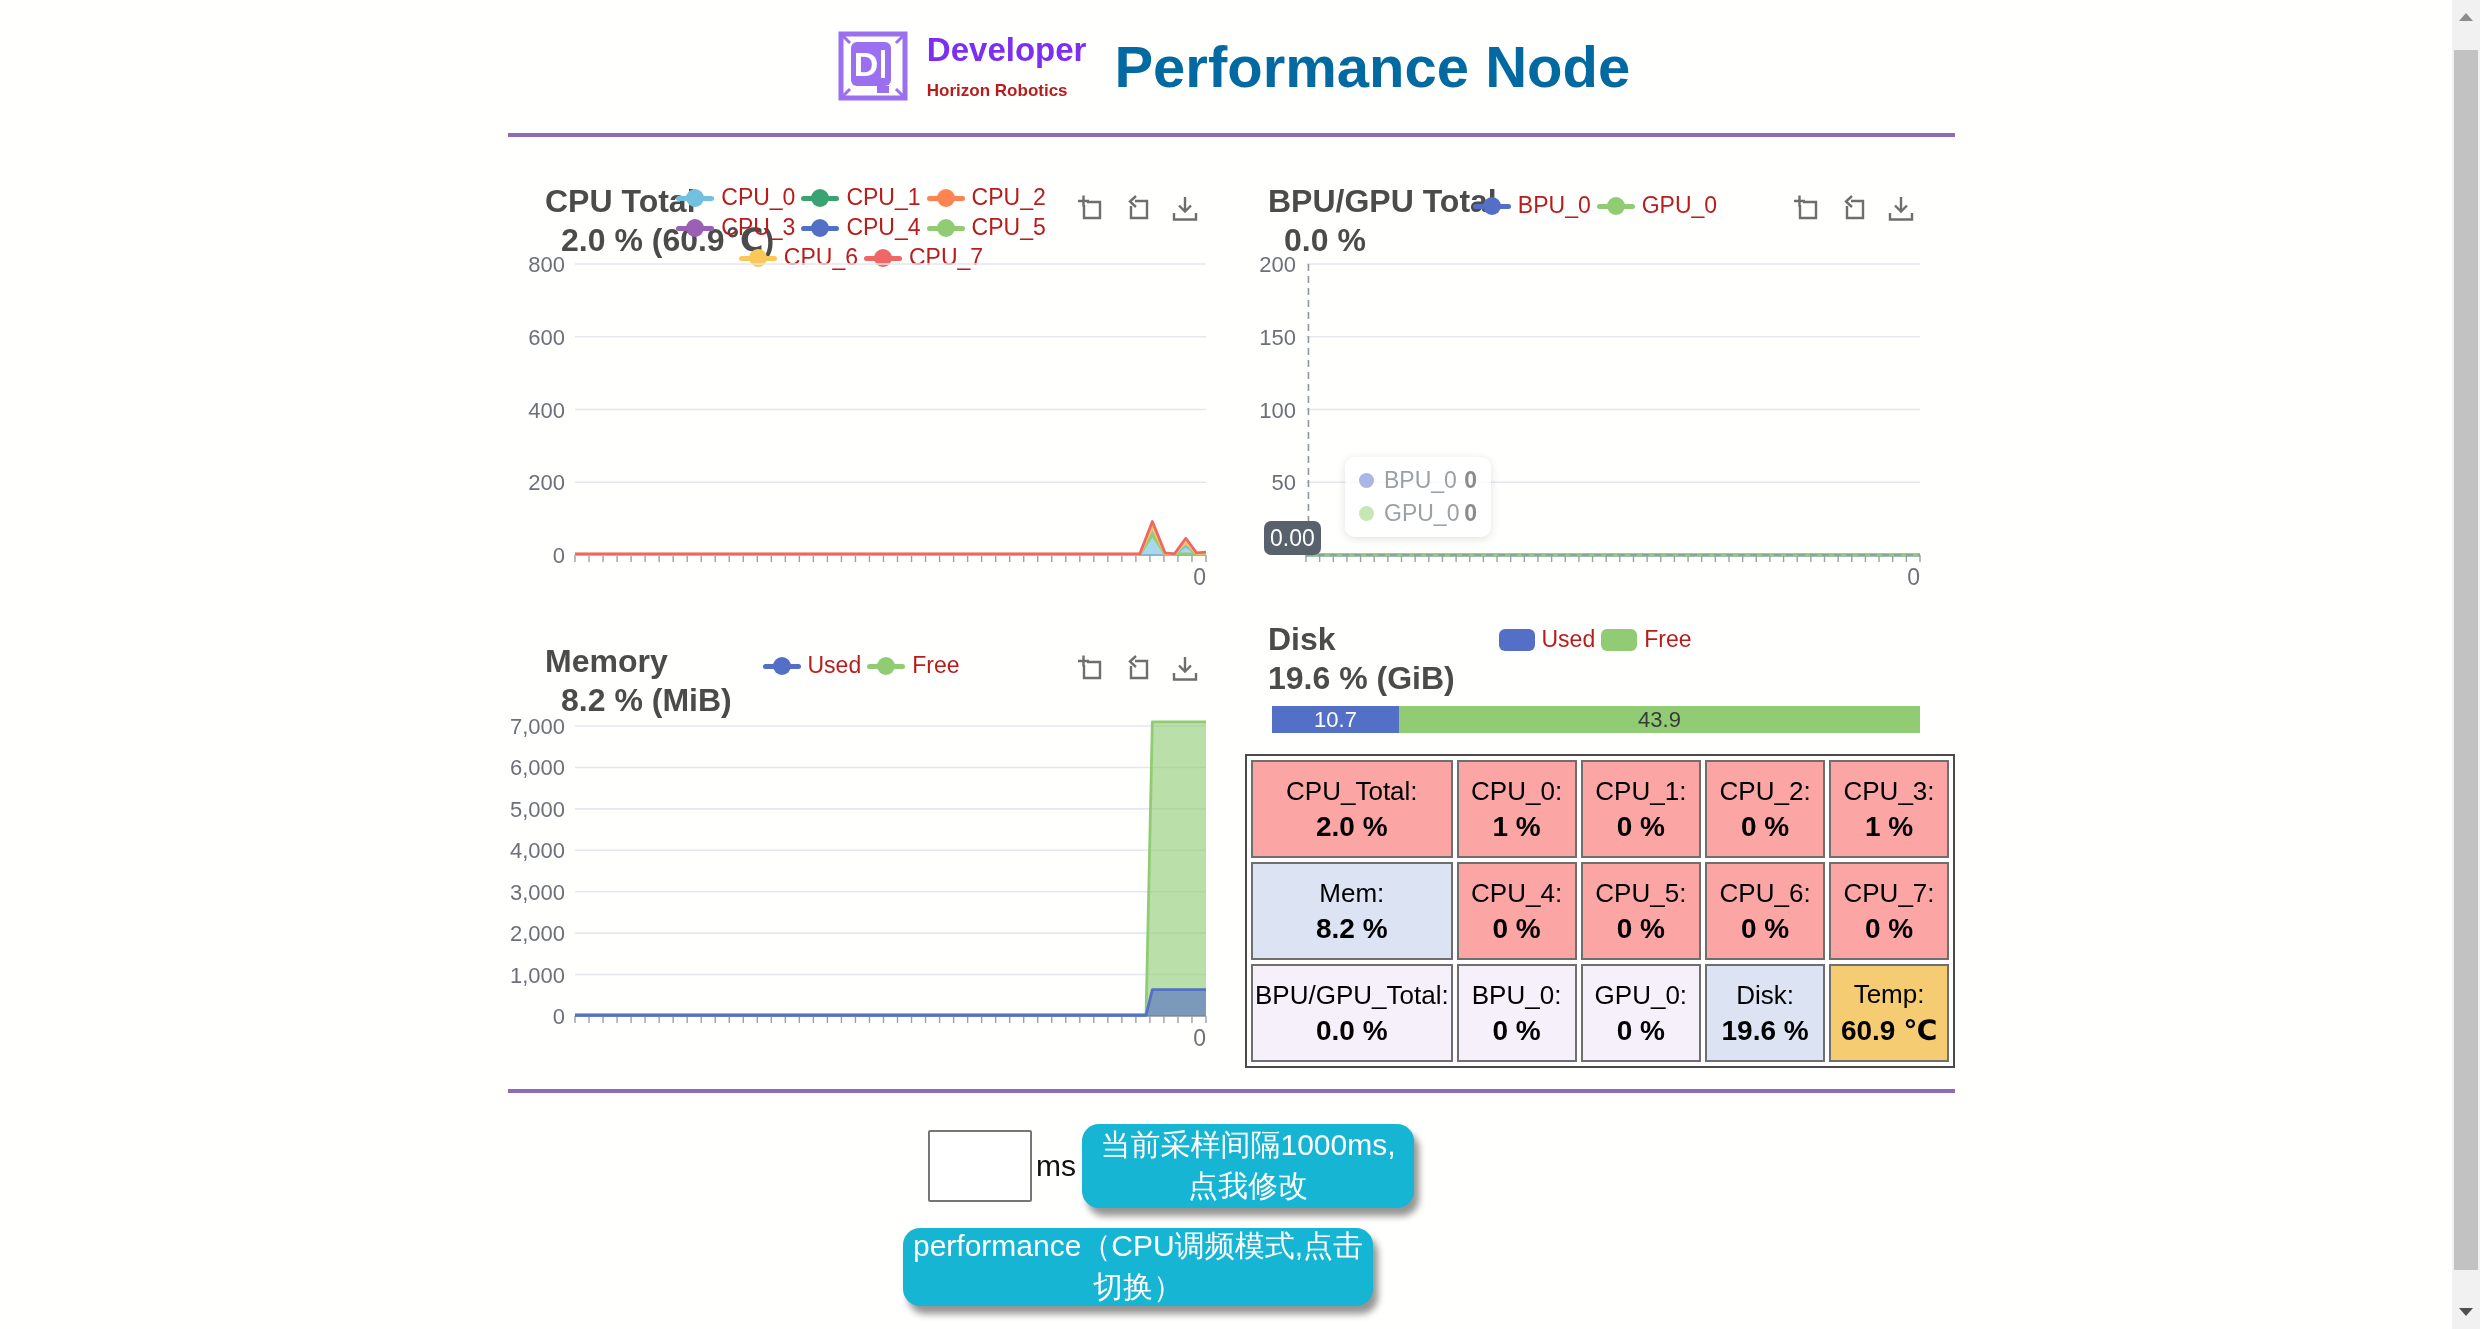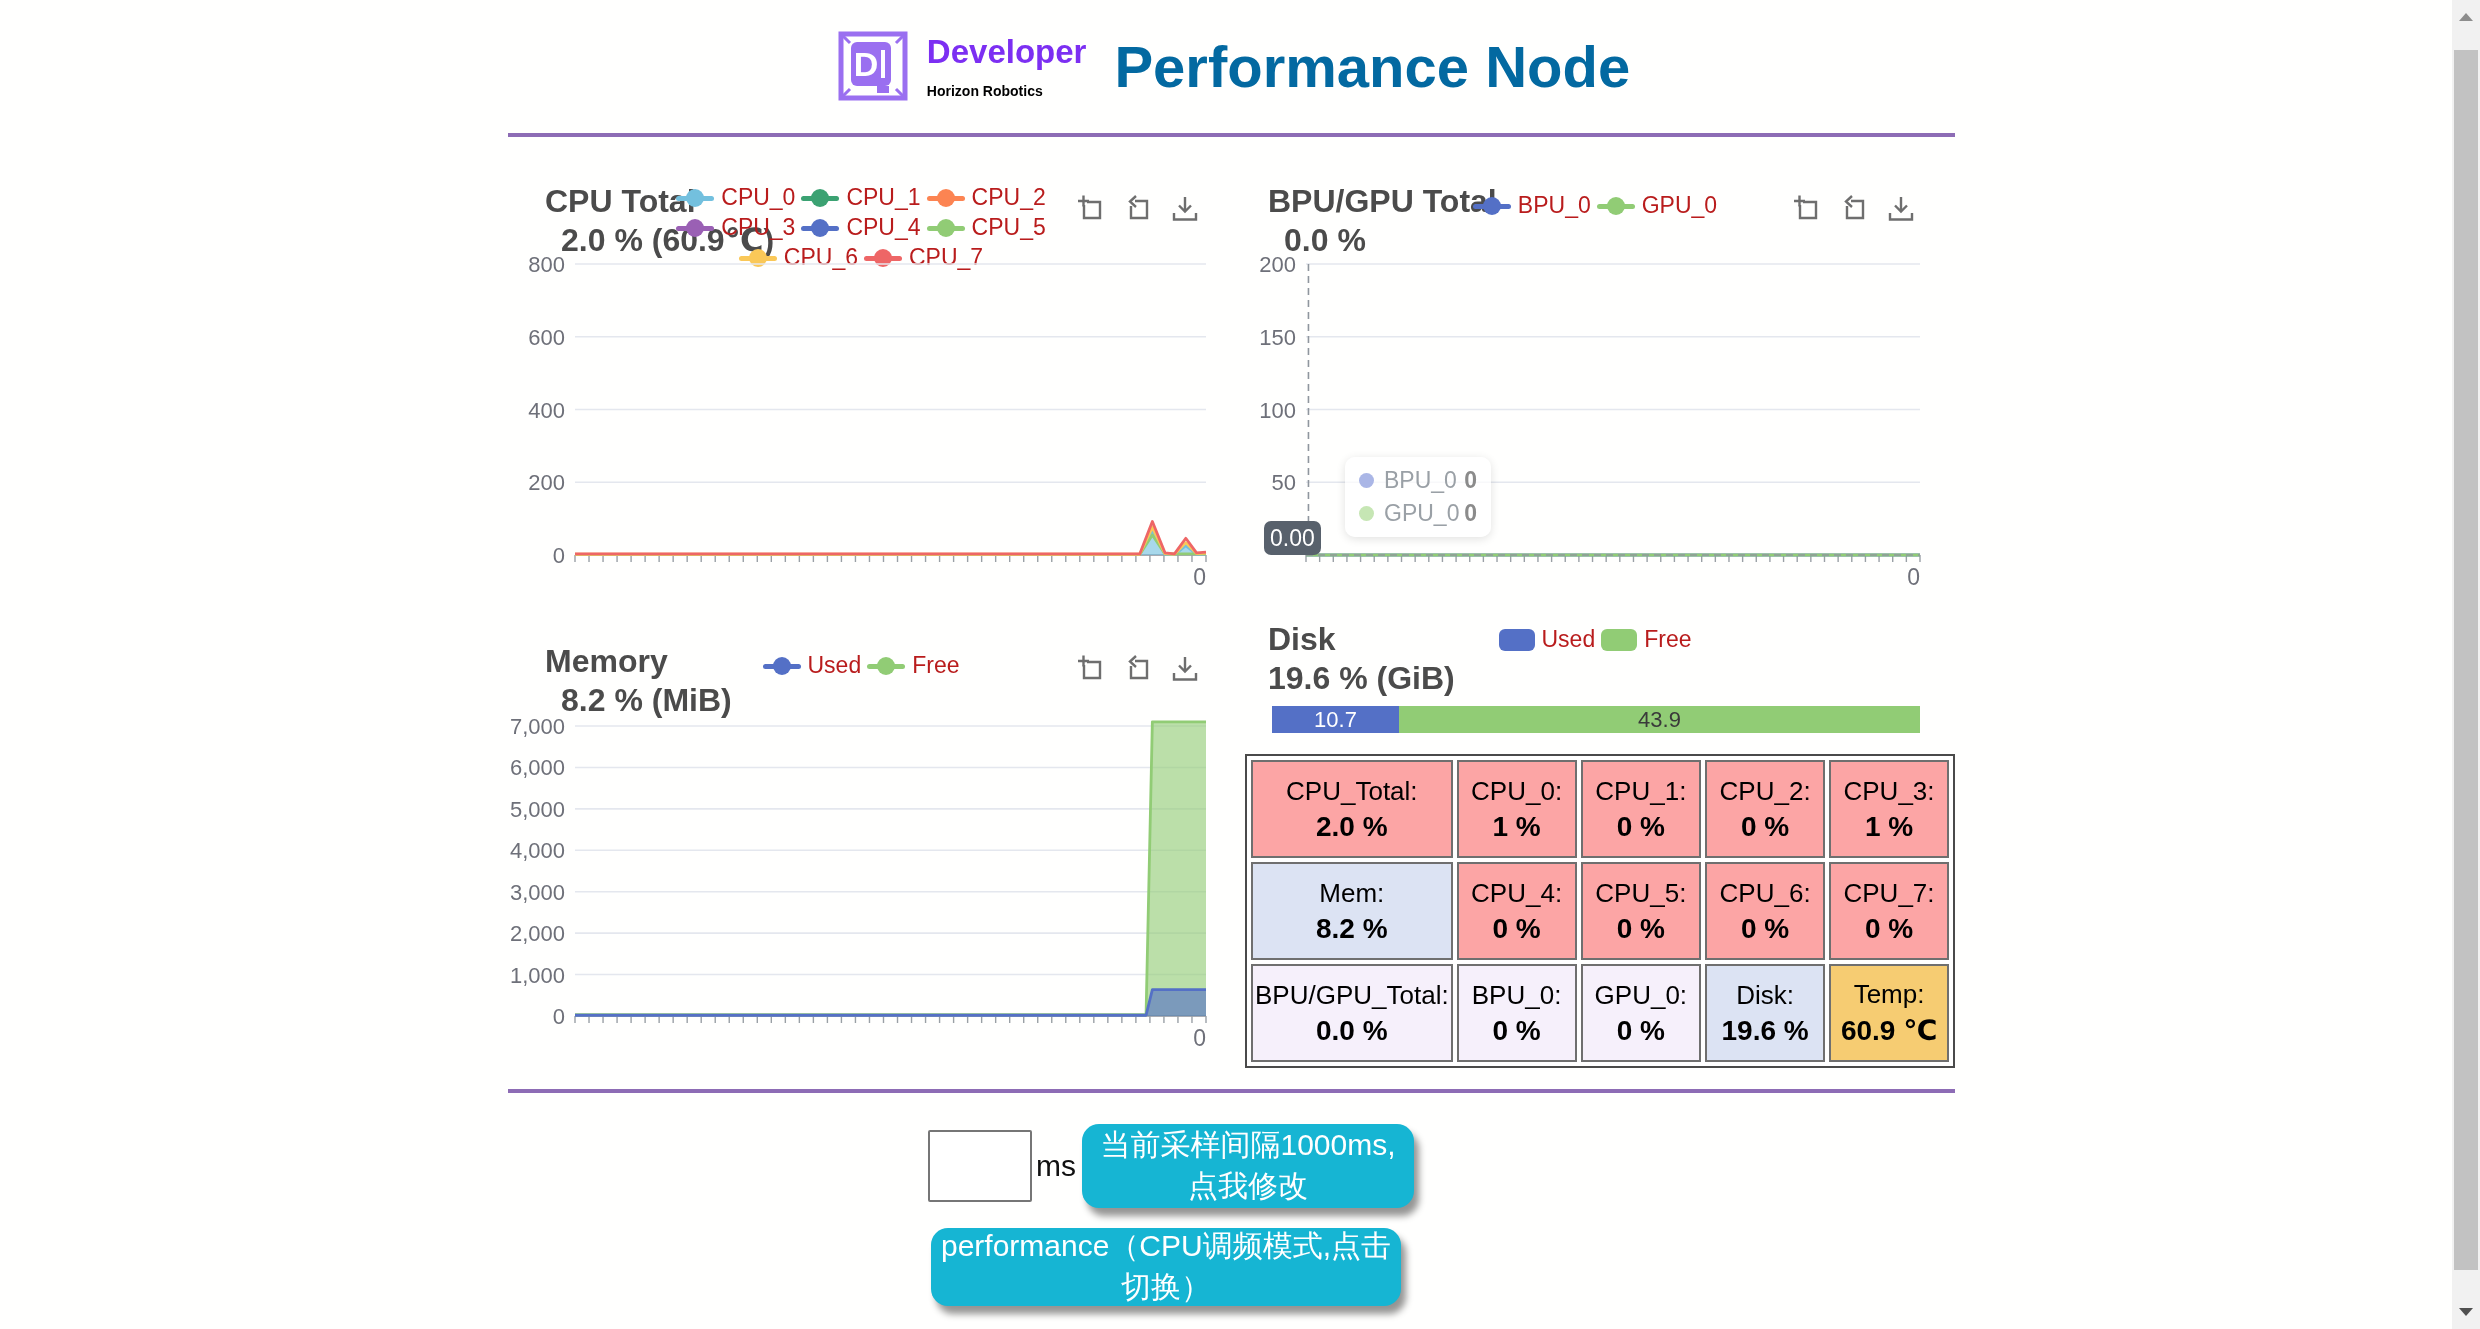"Horizon Robotics" .brand .b2 { color: #000000 -> #b91c1c; font-size: 14px -> 17px }
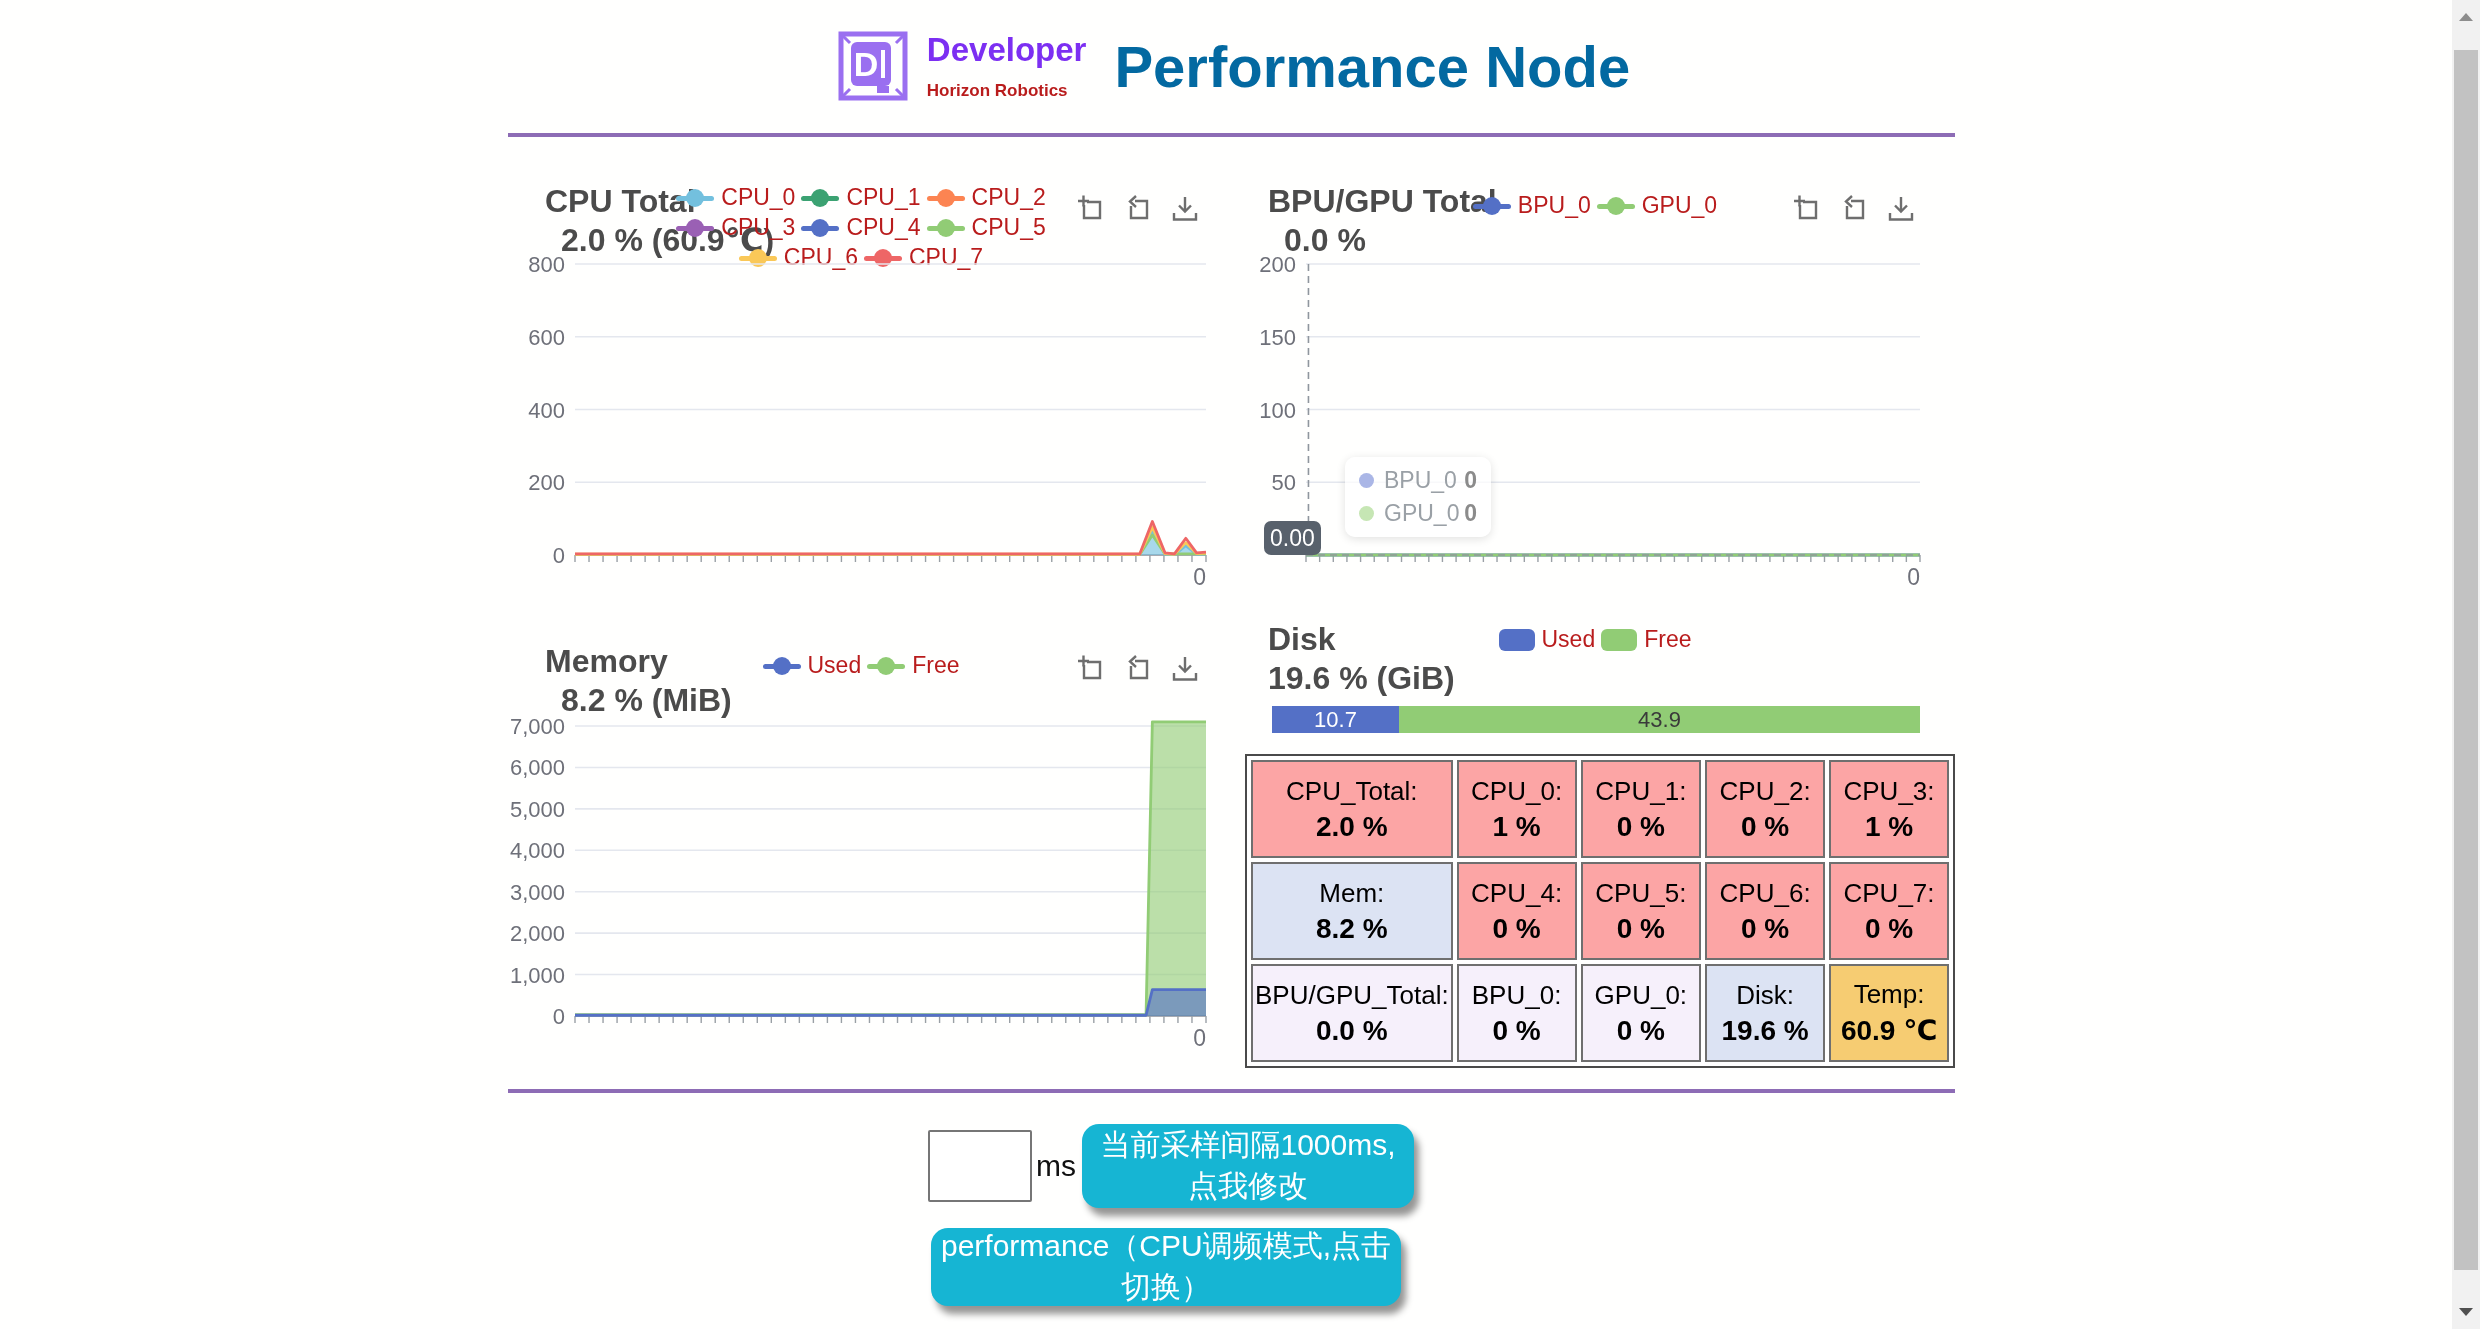"performance（CPU调频模式,点击切换）" .ctrl-row2 { left: 423px -> 395px }
